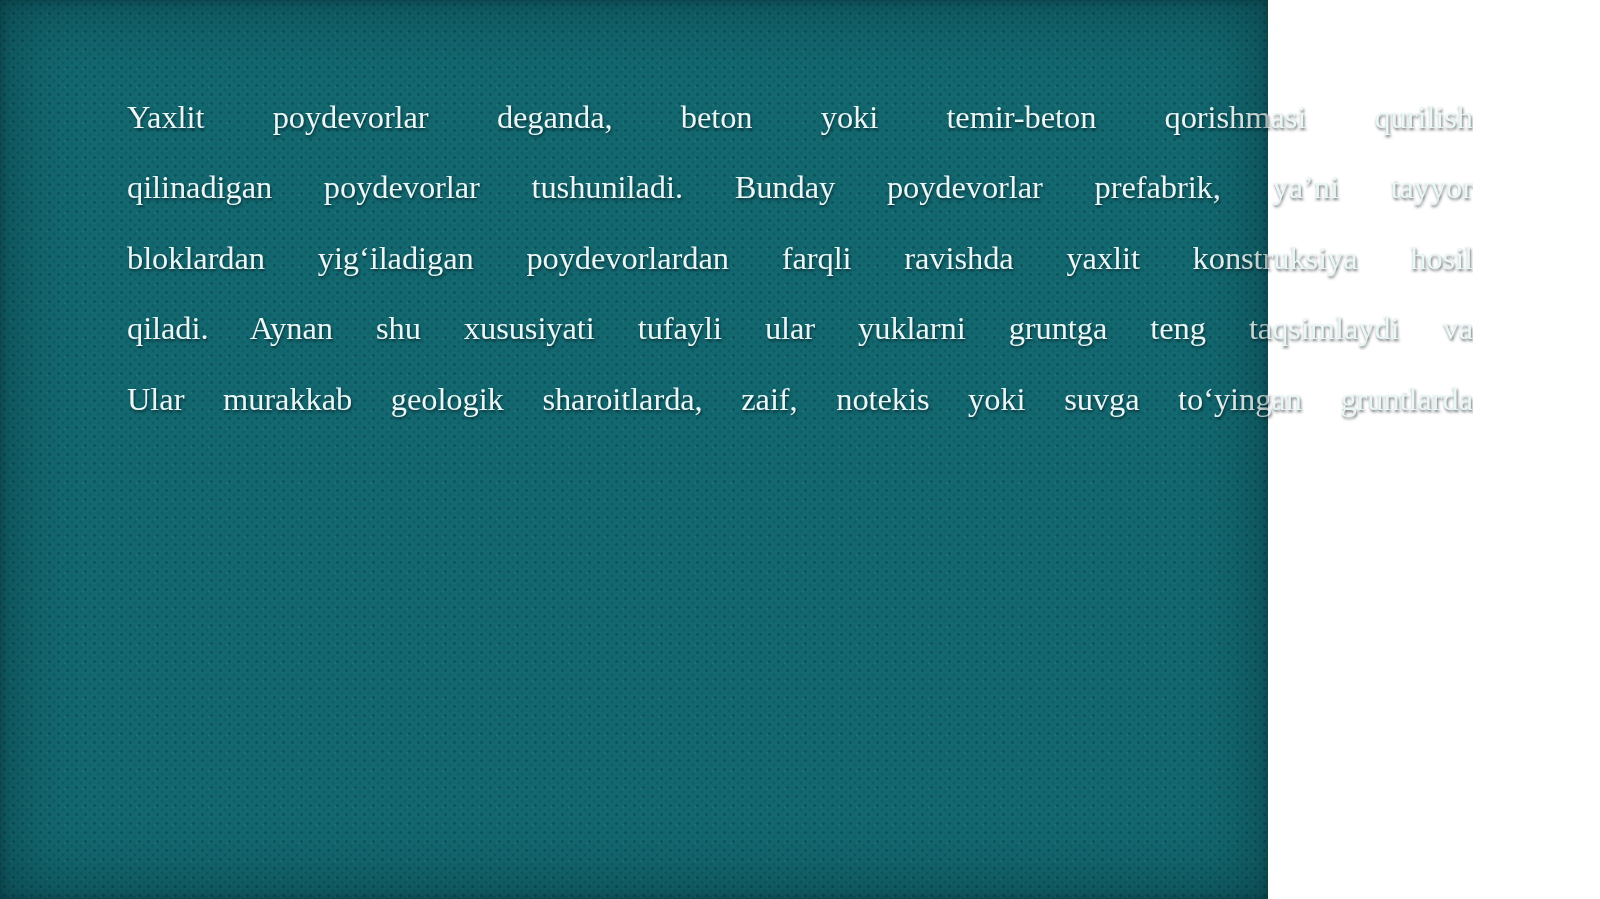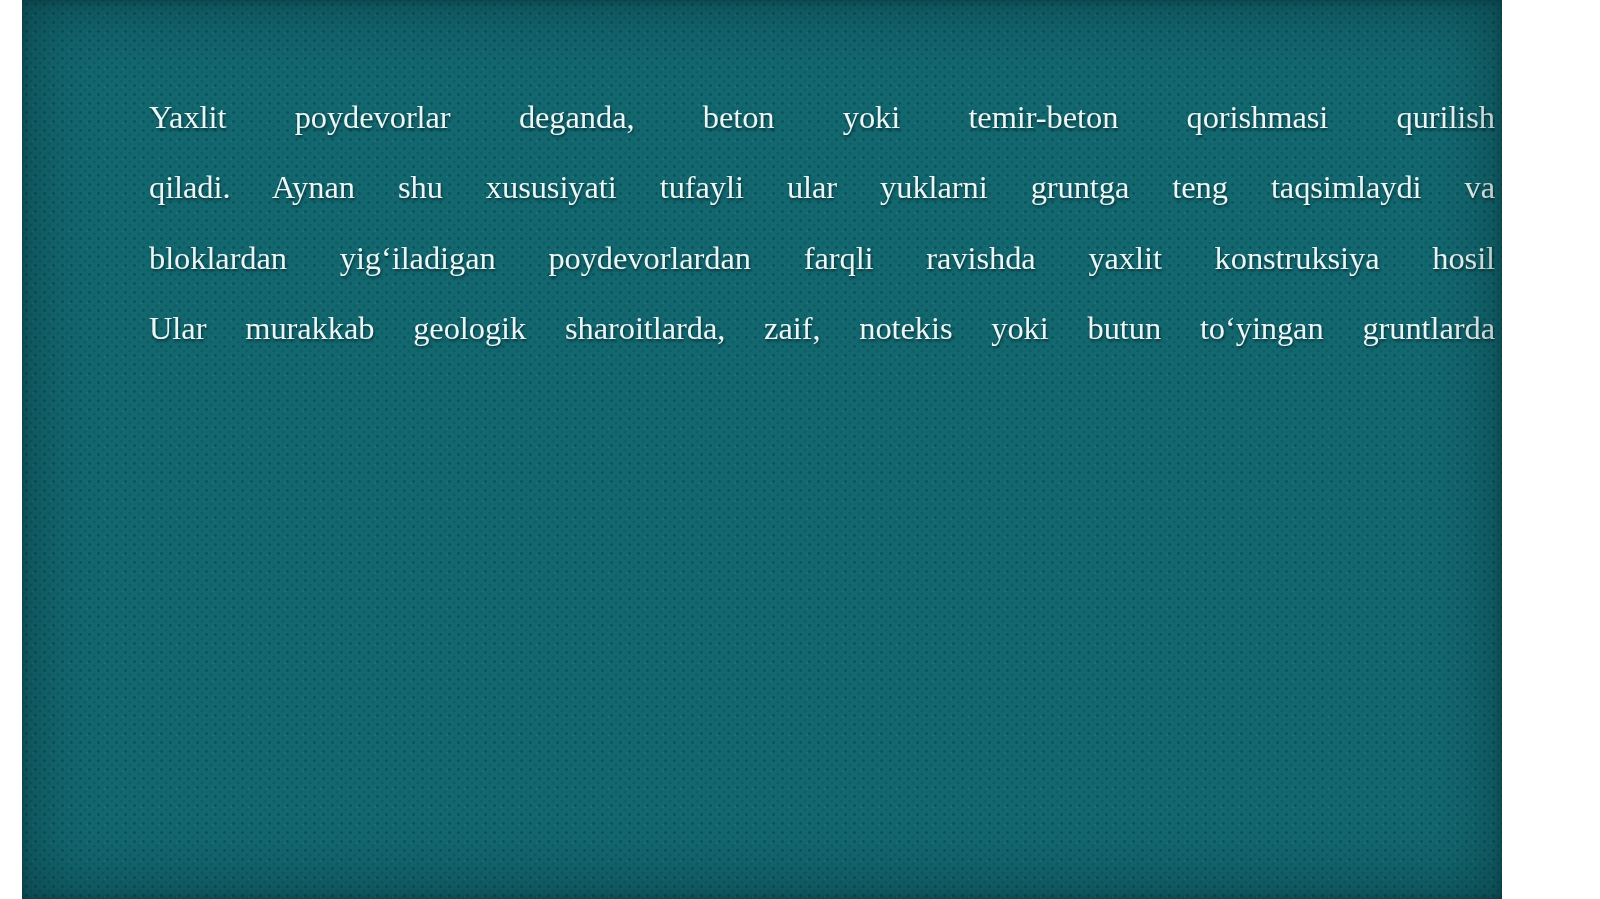"Yaxlit poydevorlar deganda, beton yoki" .slide { margin-left: 22px -> none; width: 1480px -> 1268px }
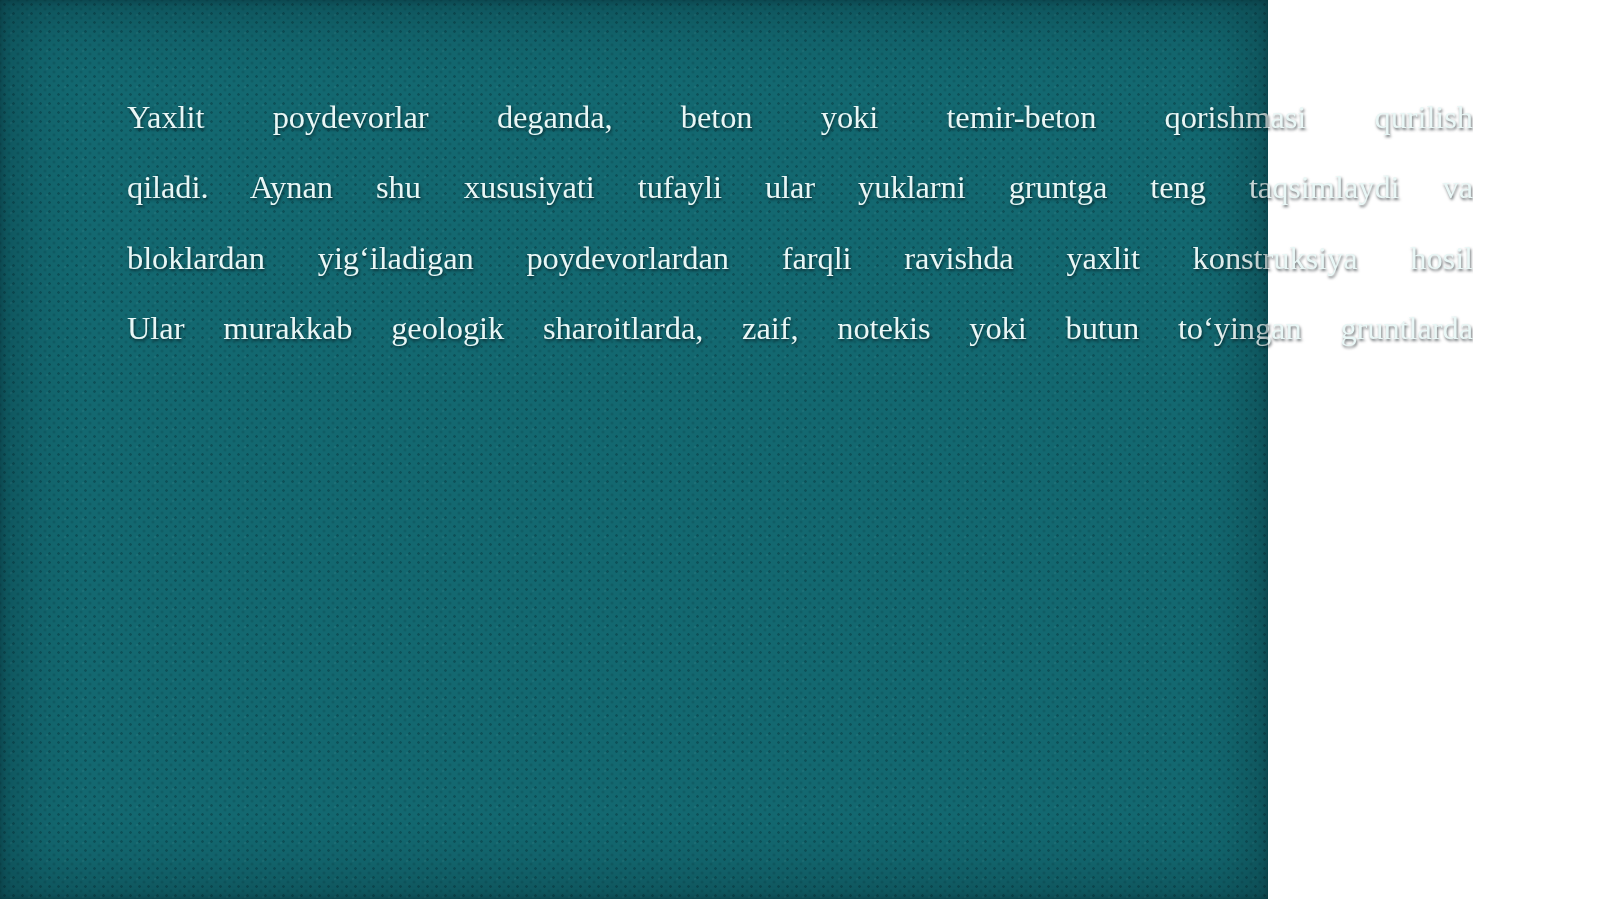"qilinadigan poydevorlar tushuniladi." div.line { html: none -> <div>qilinadigan poydevorlar tushuniladi. Bunday poydevorlar prefabrik, ya’ni tayyor</div> }
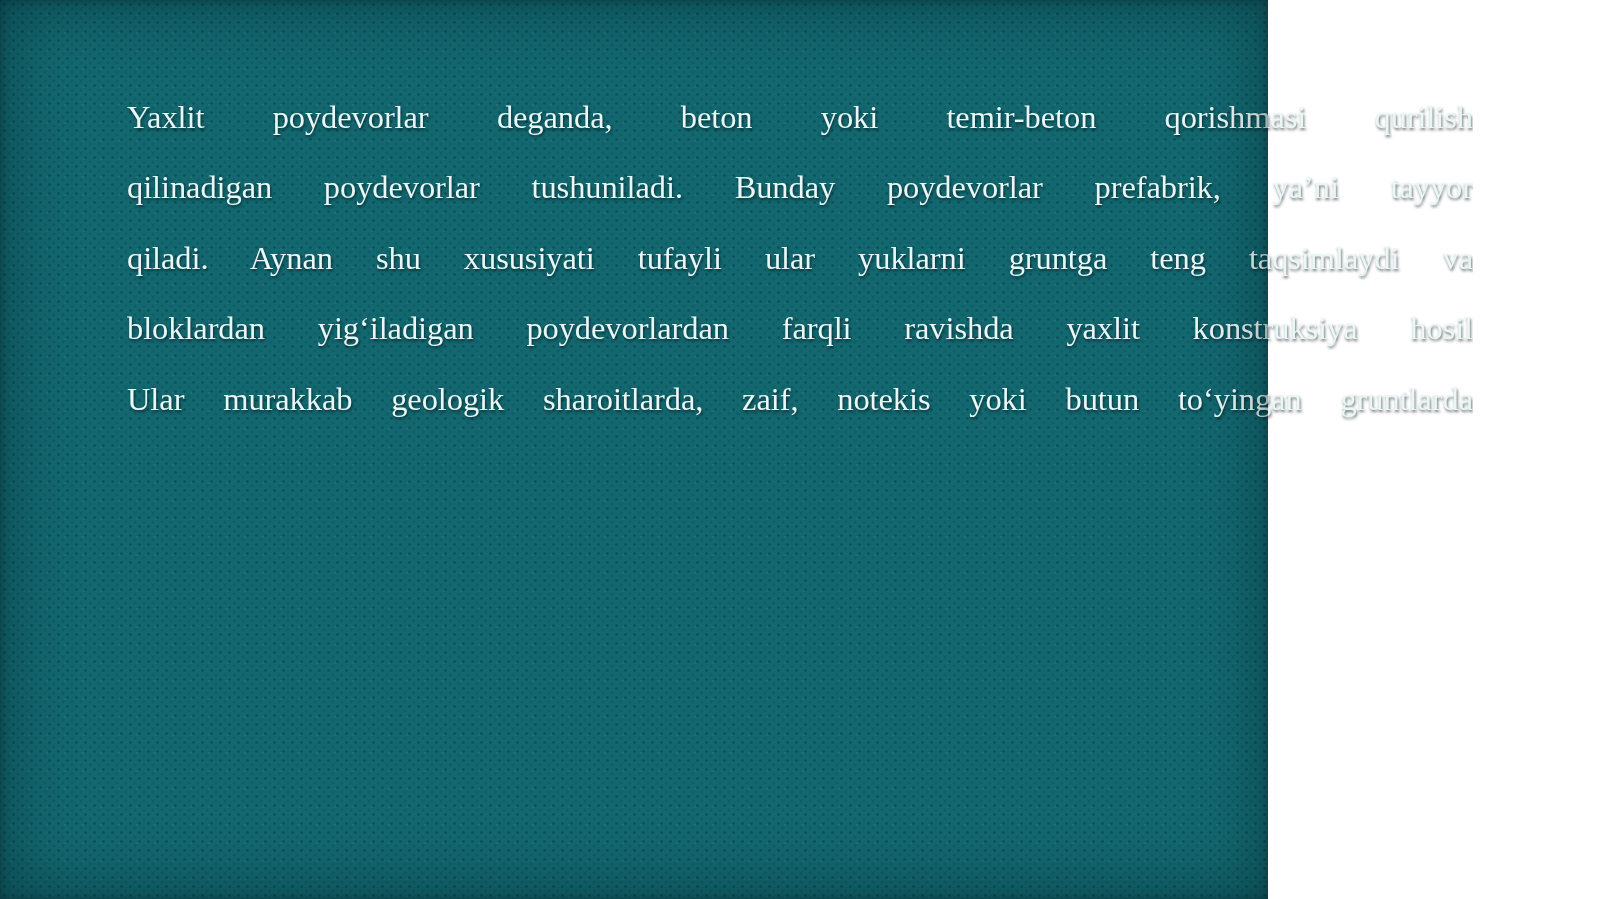"qiladi. Aynan shu xususiyati tufayli" div.line { order: before "bloklardan yigʻiladigan poydevorlardan" -> after "bloklardan yigʻiladigan poydevorlardan" }
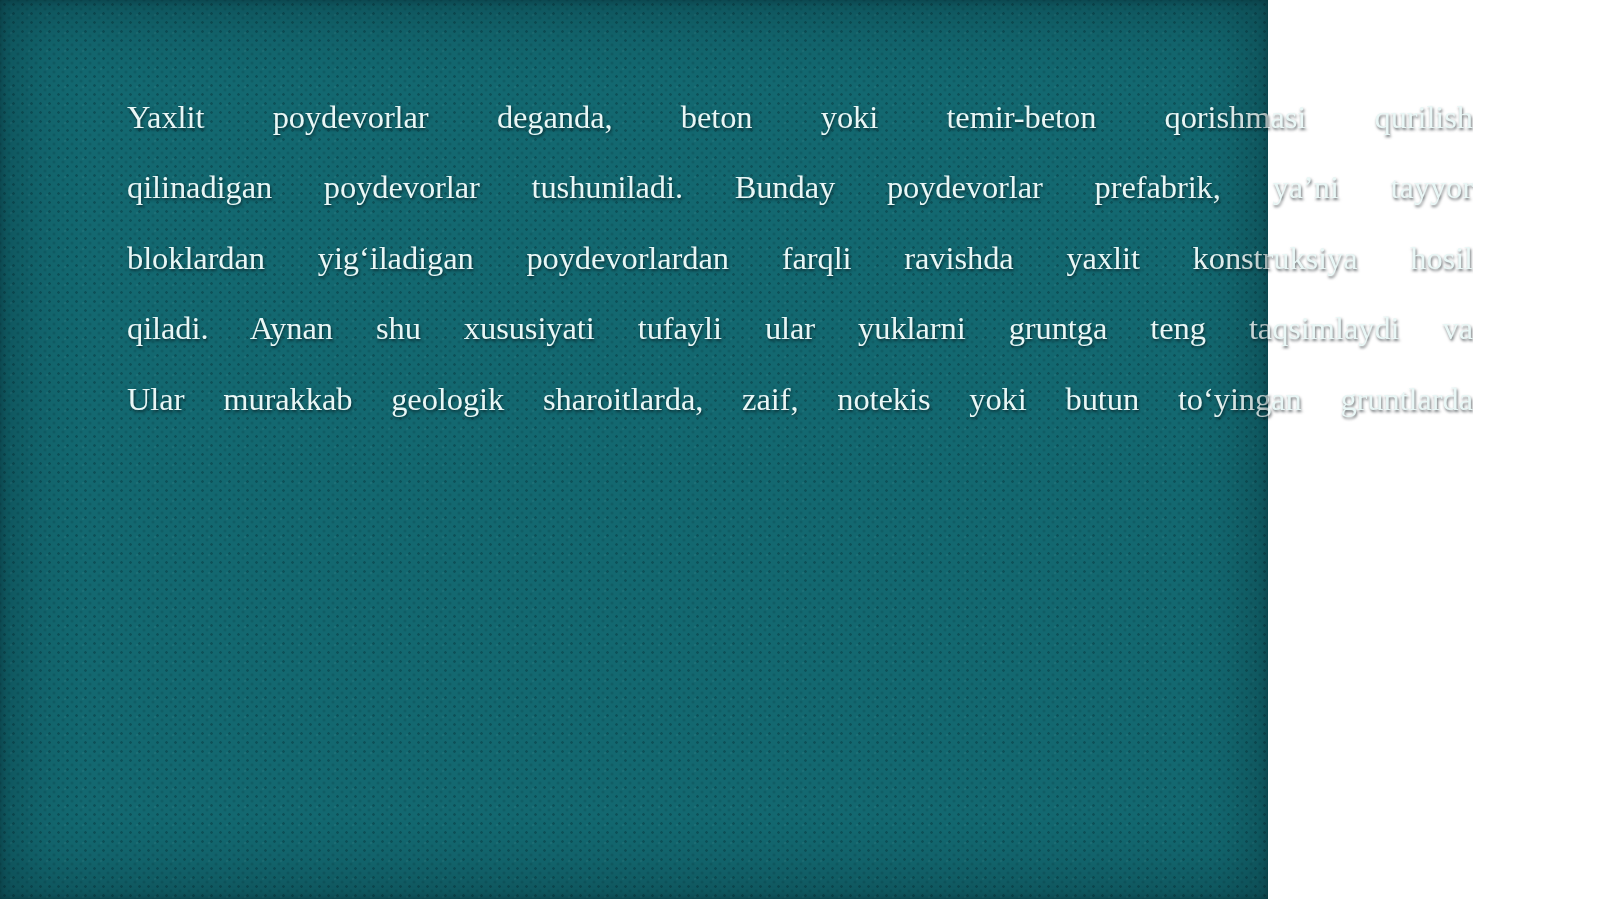"Ular murakkab geologik sharoitlarda," div.line { text: butun -> suvga }
